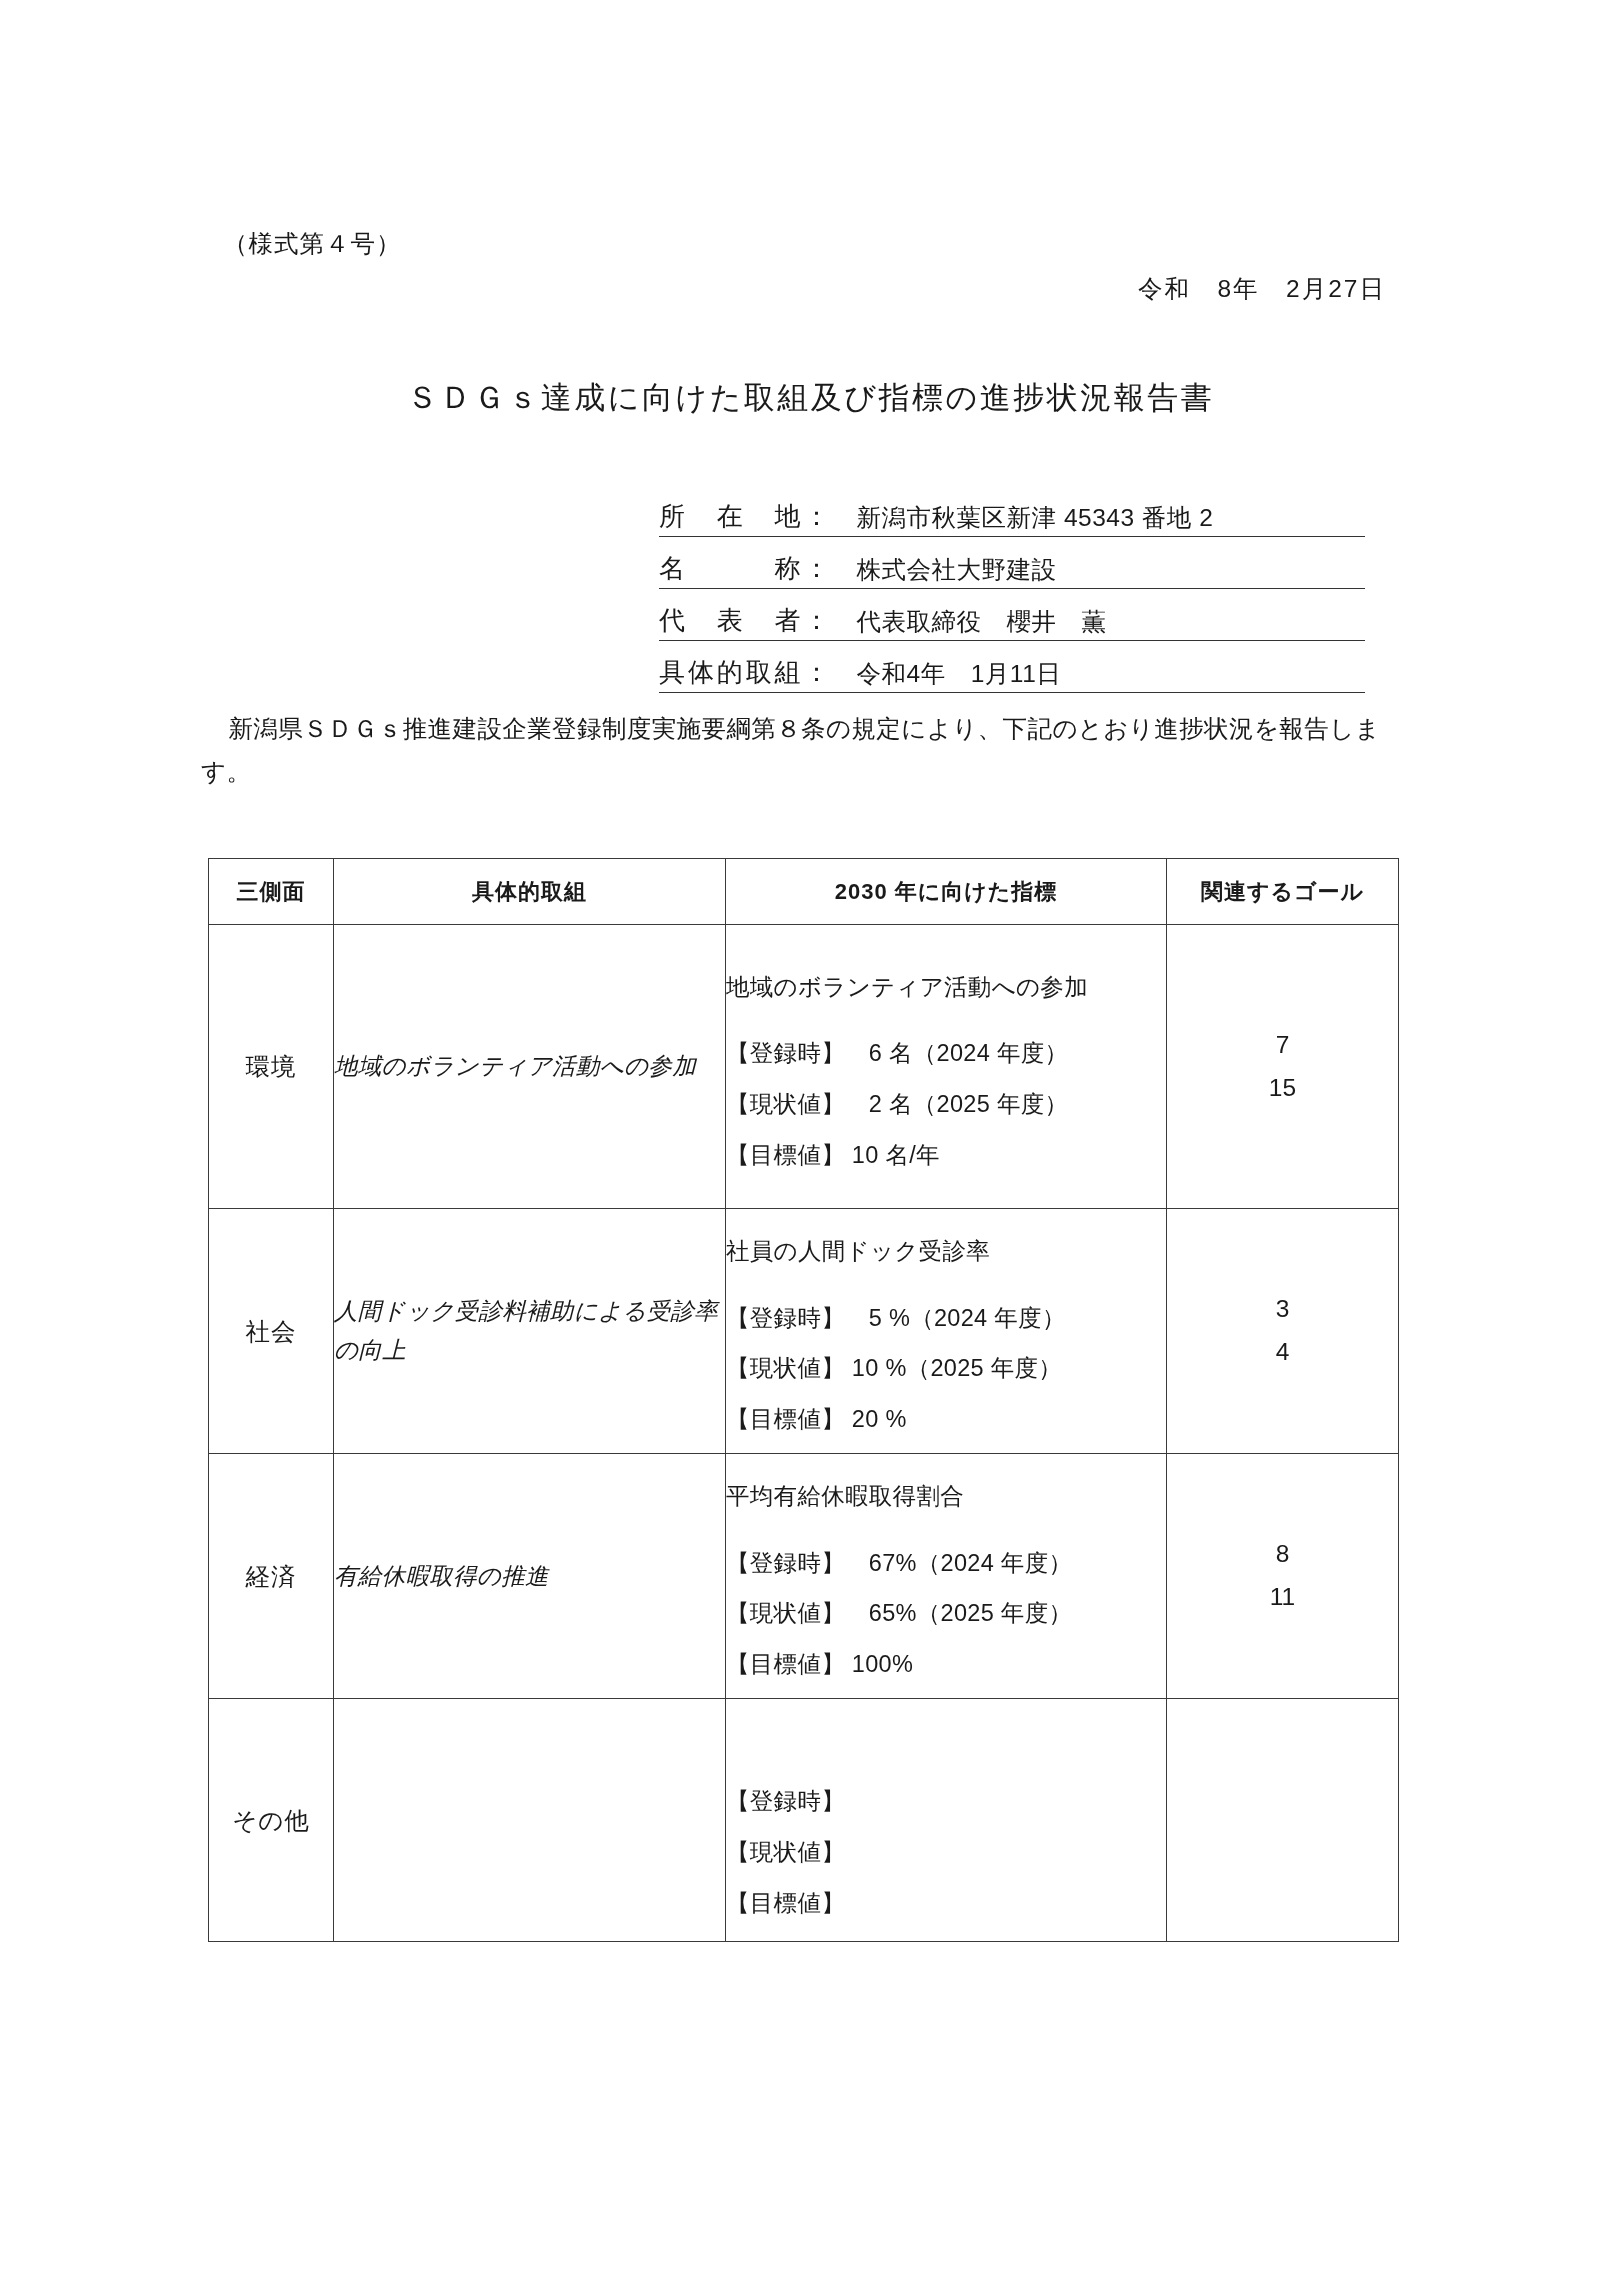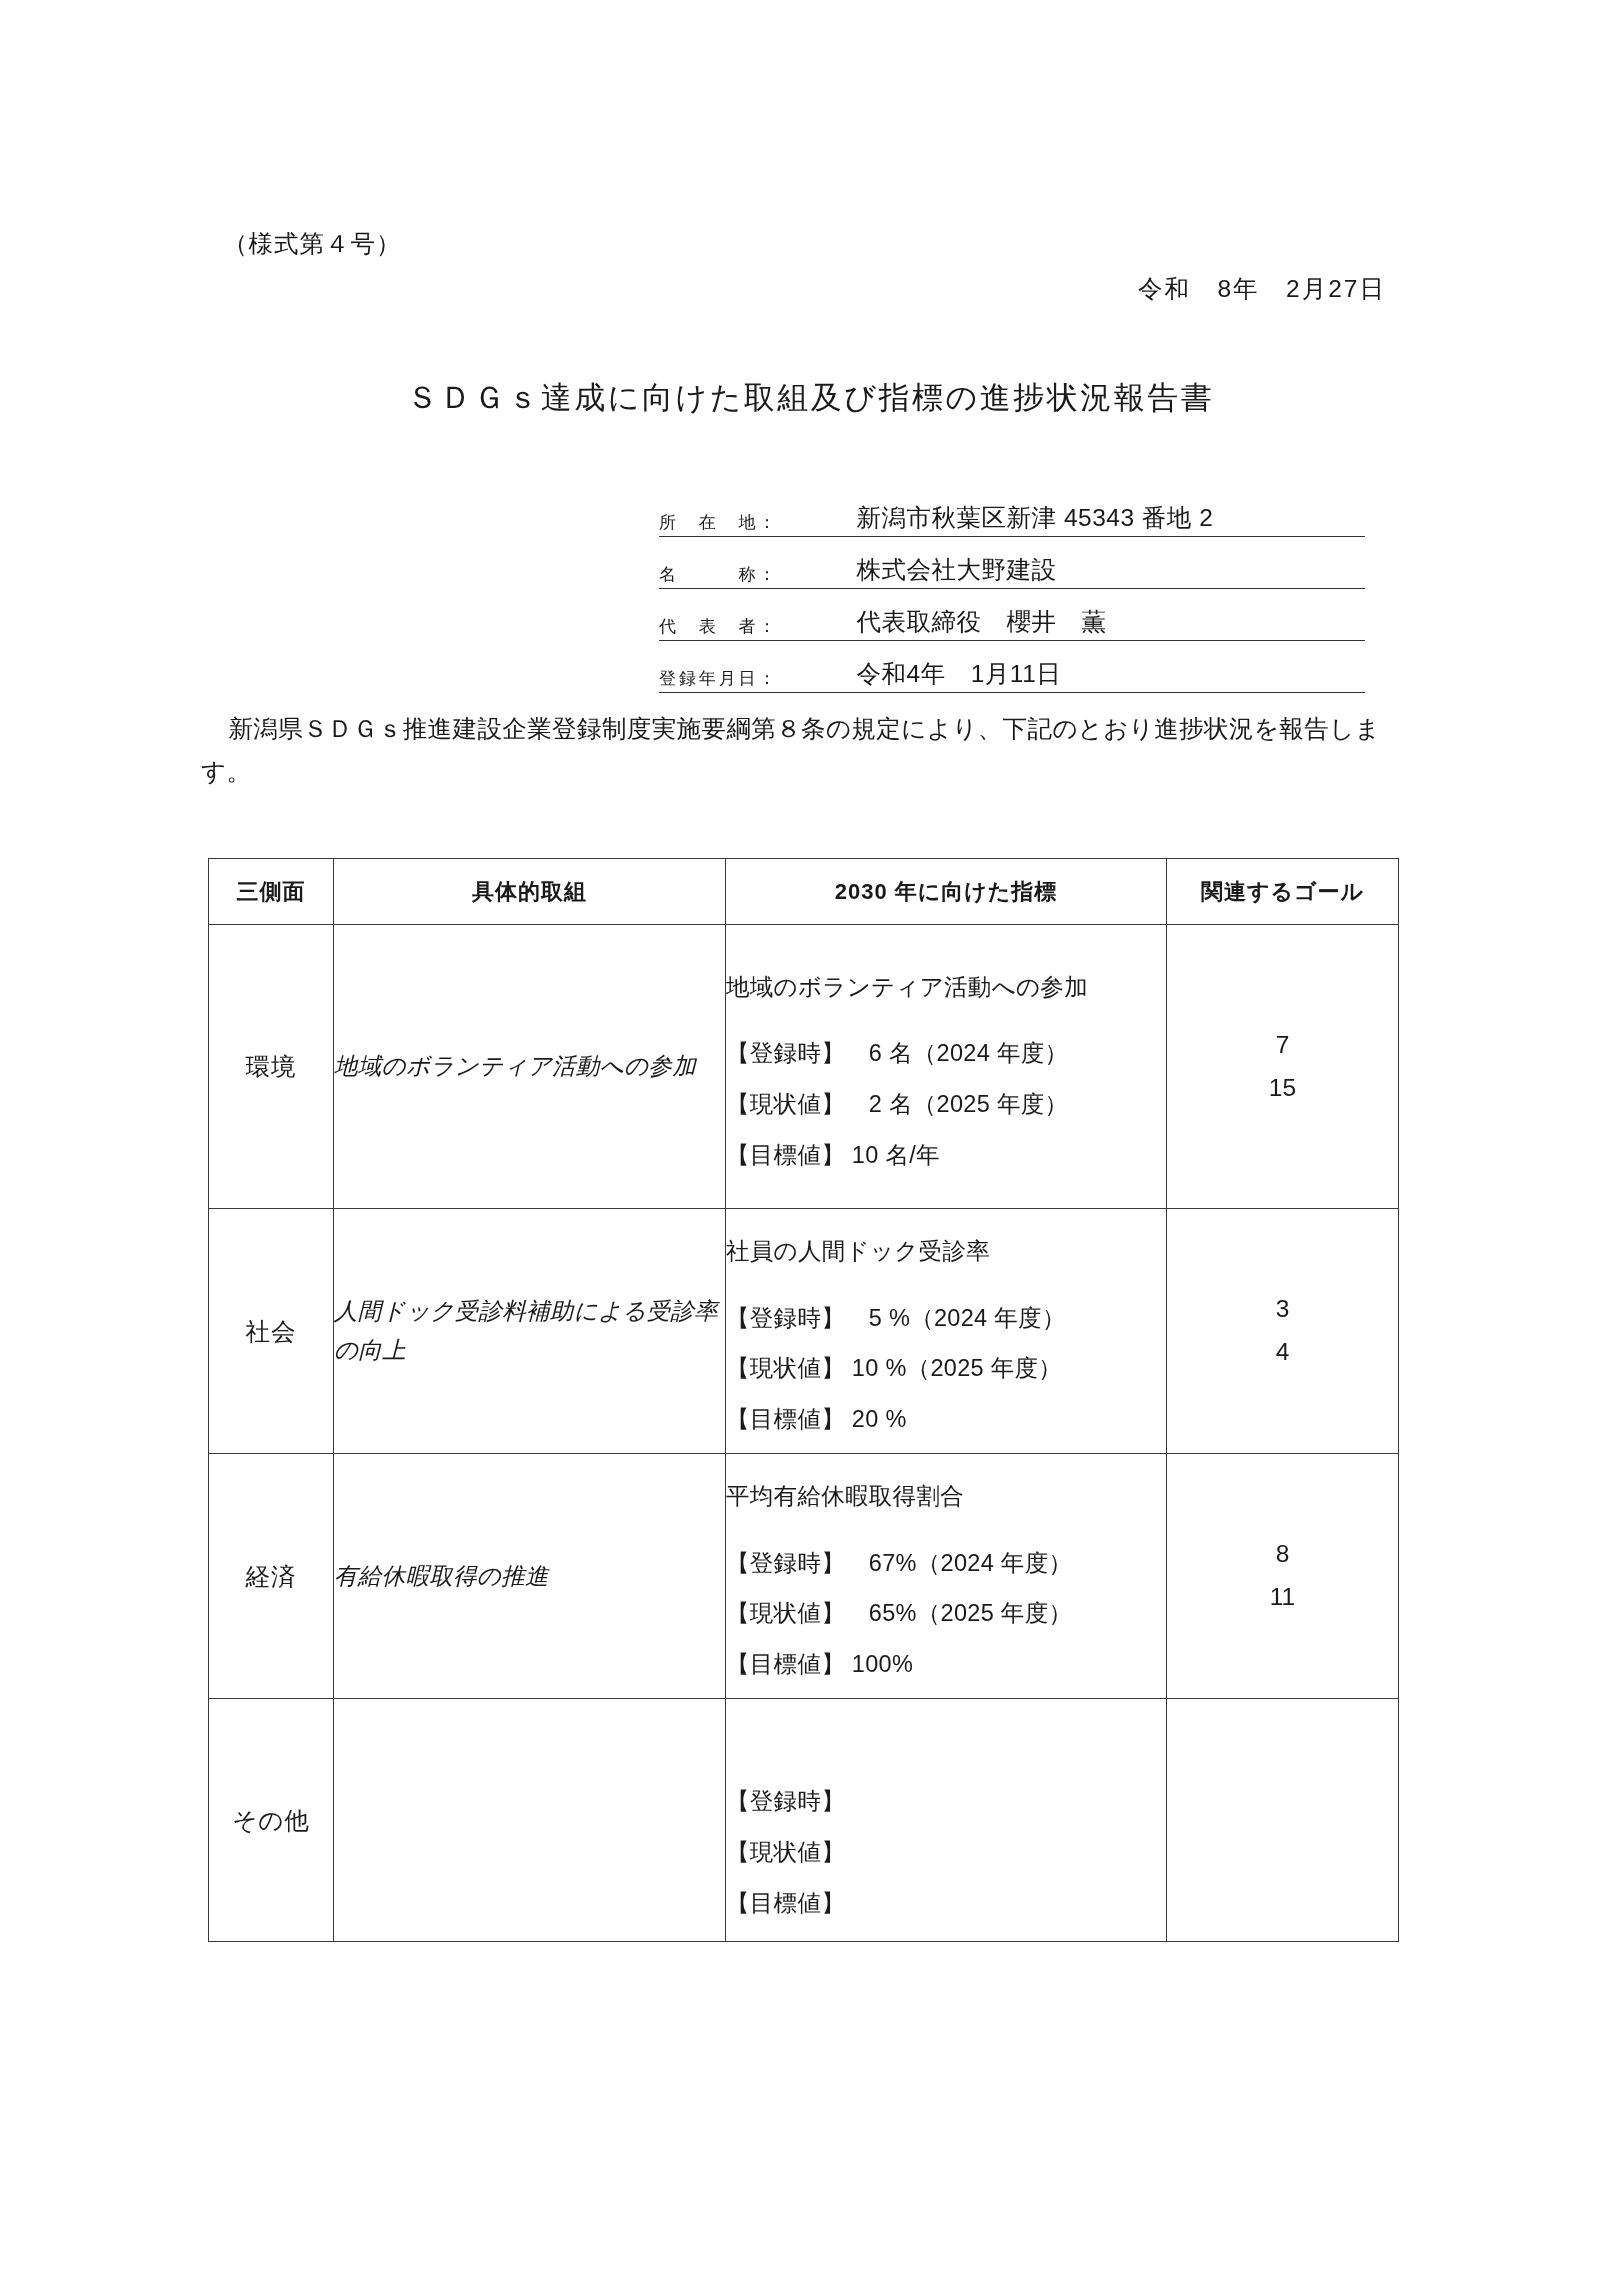"所 在 地：" .info-label { font-size: 17px -> 26px }
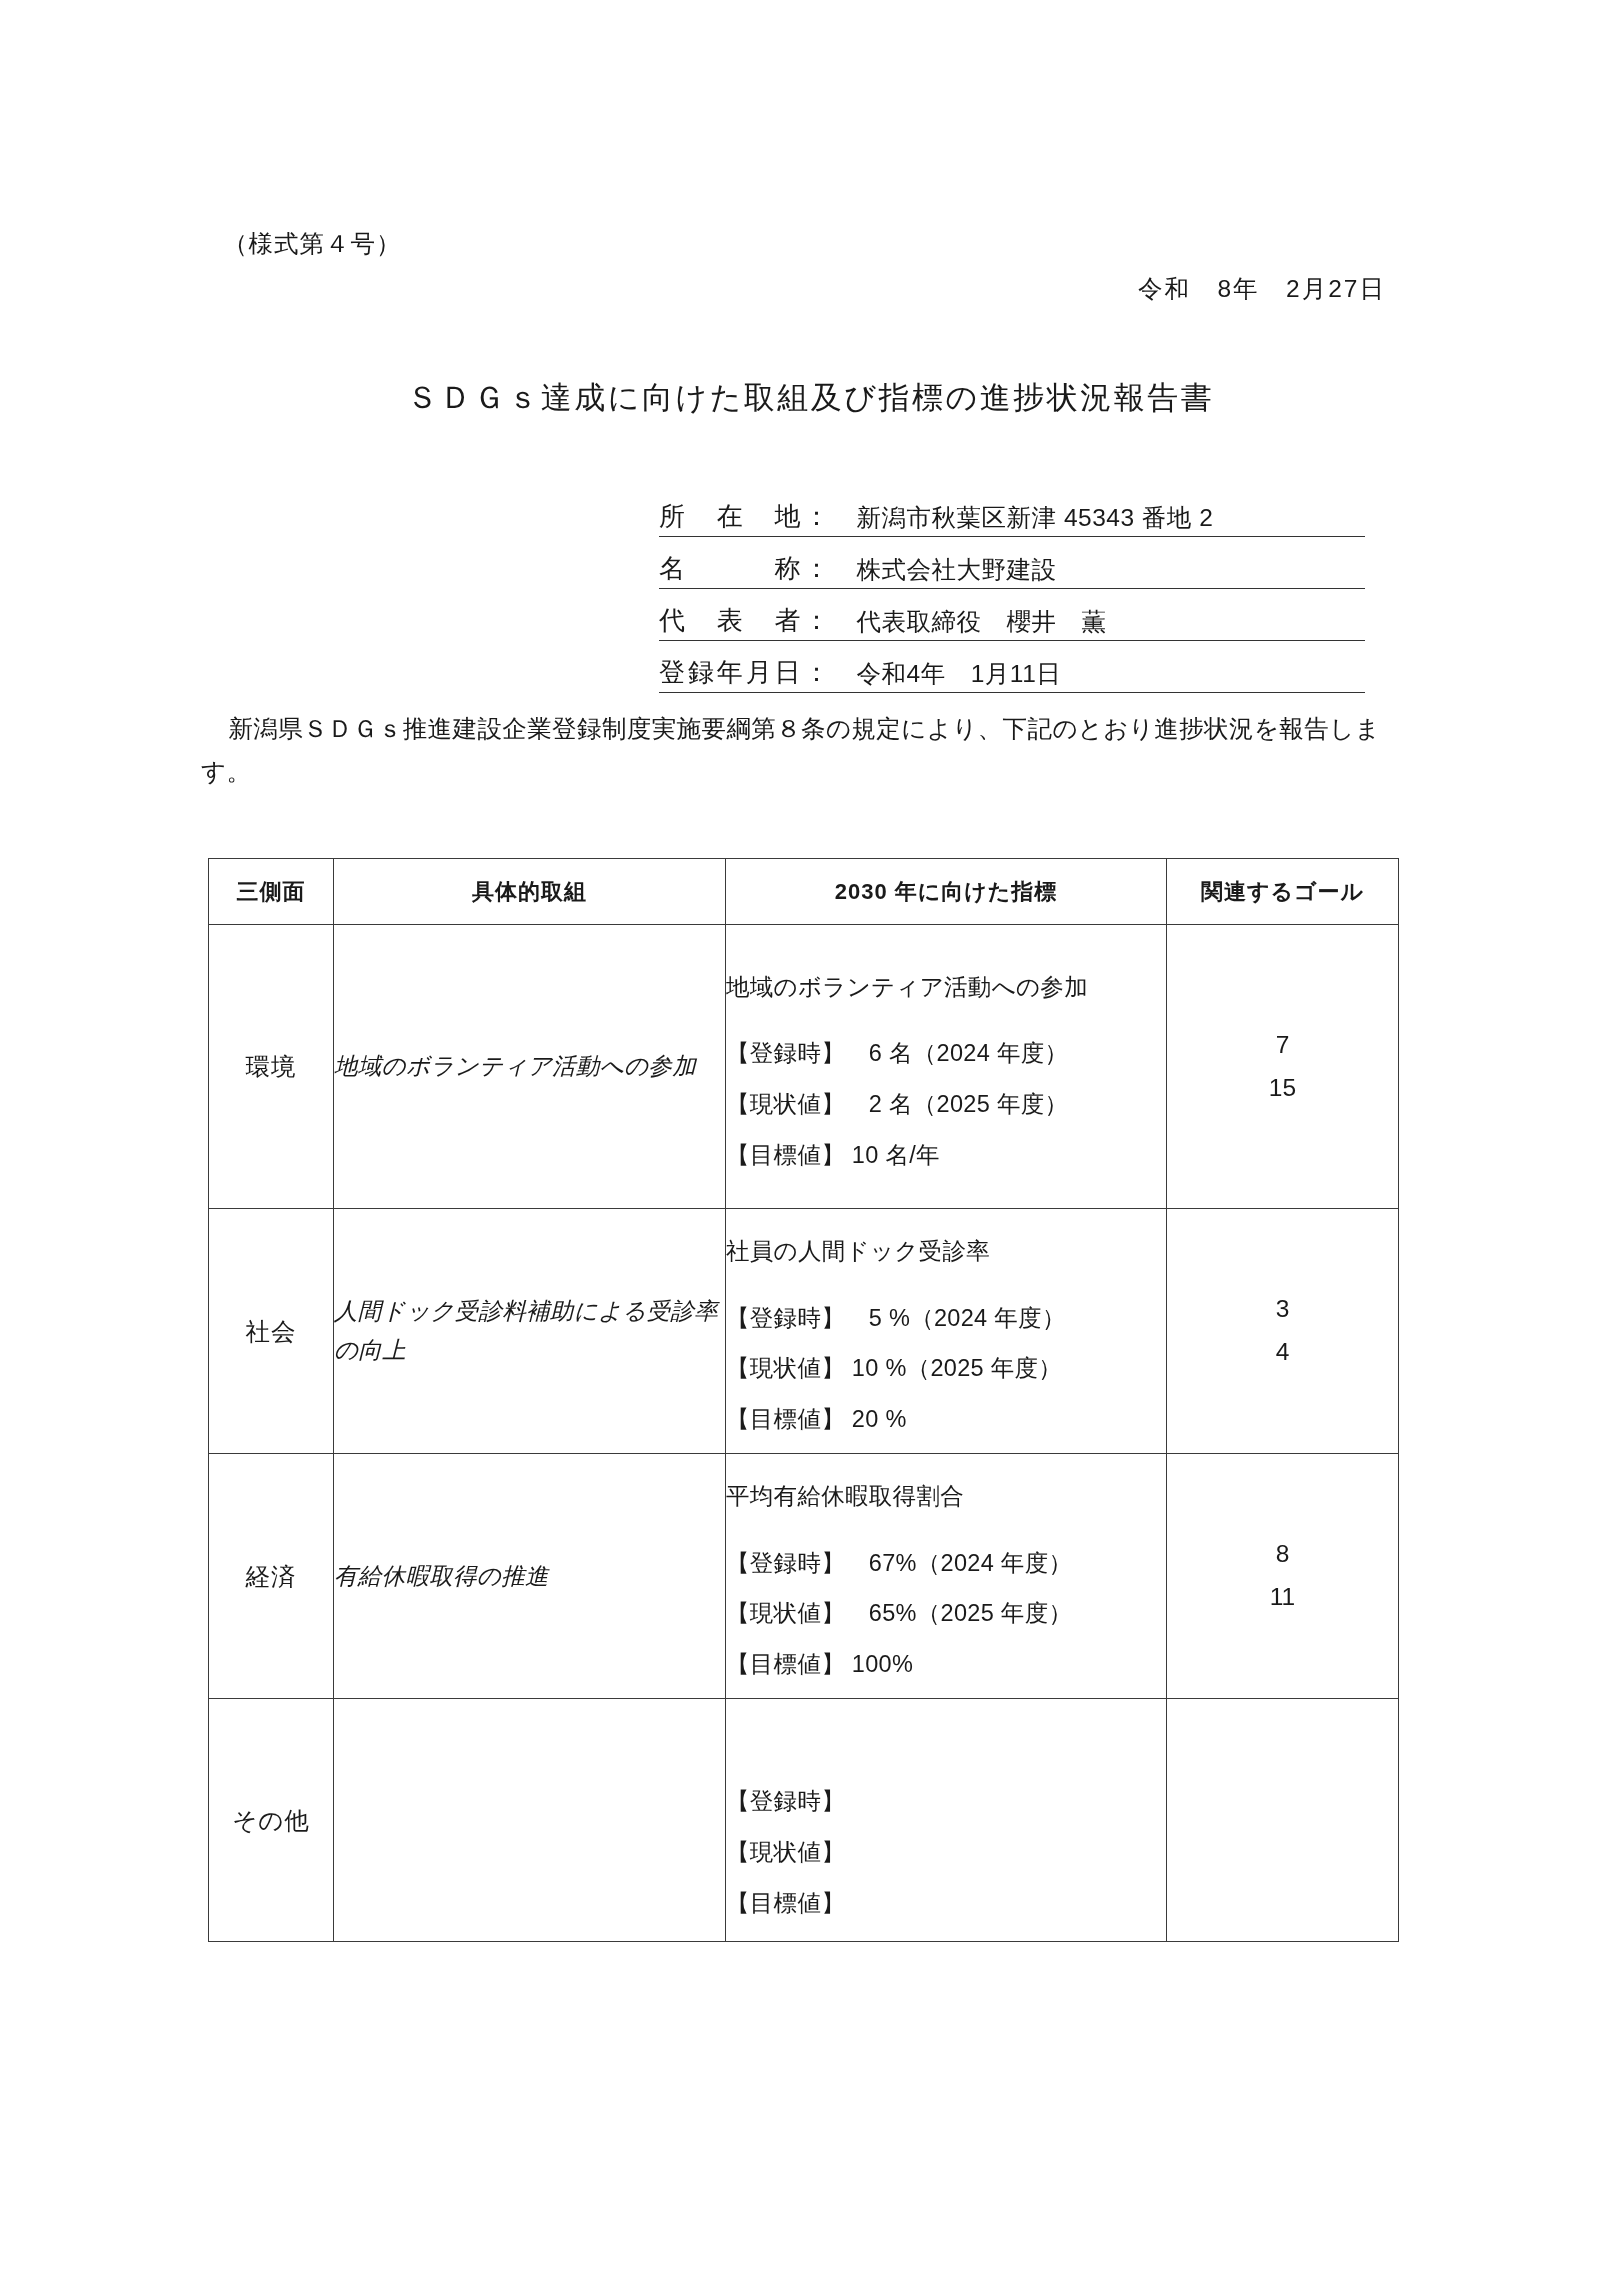"登録年月日：" span.info-label { text: 登録年月日 -> 具体的取組 }
